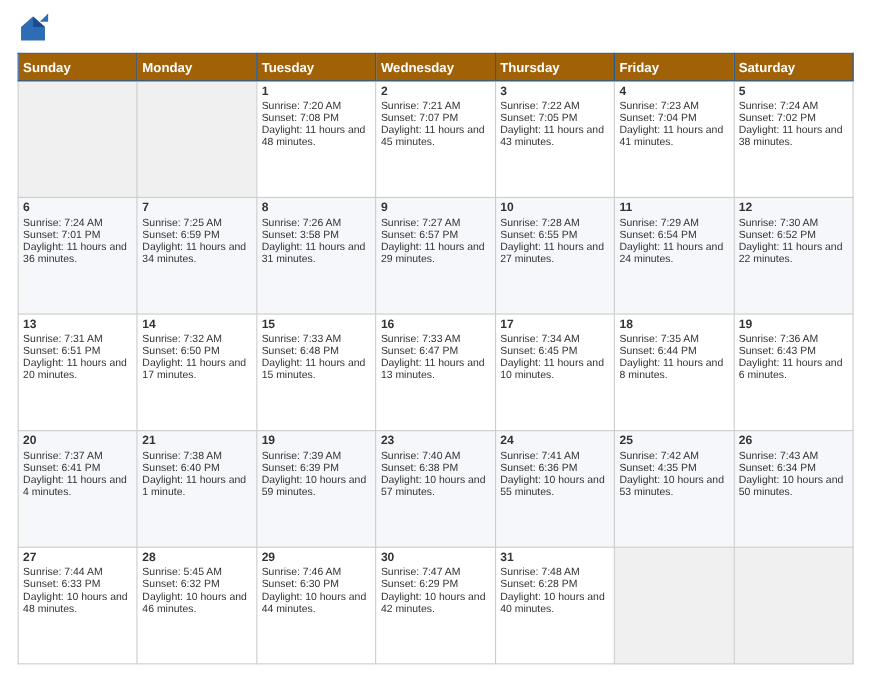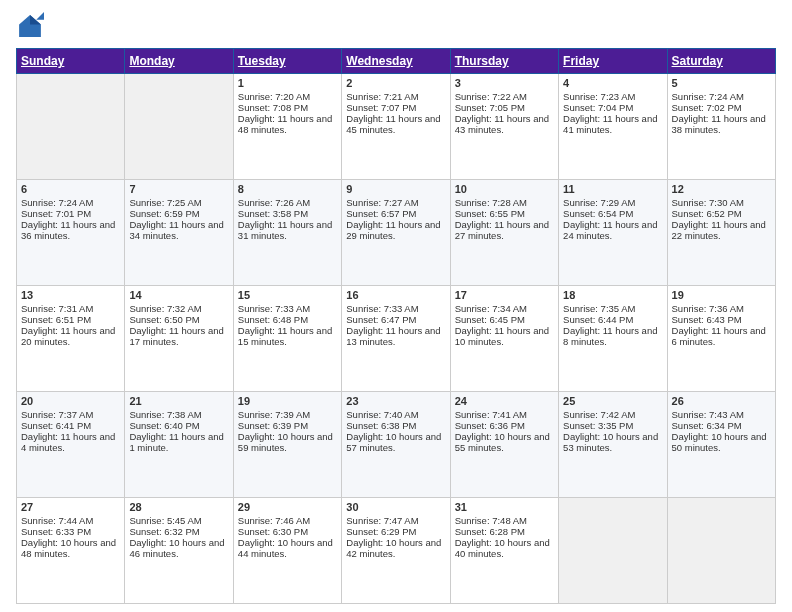"Sunday" .calendar th { background: #4c1d95 -> #a16207; text-decoration: underline -> none }
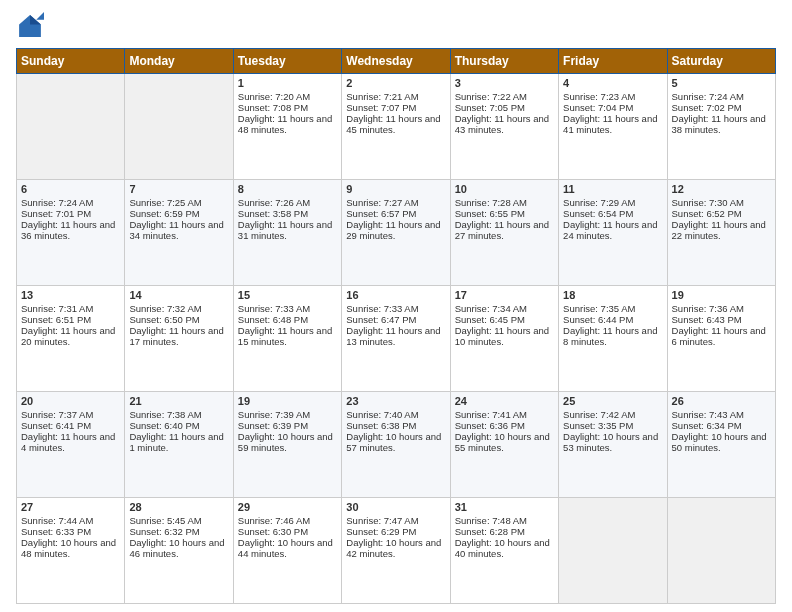"Sunset: 3:35 PM" div { text: 3:35 -> 4:35 }
